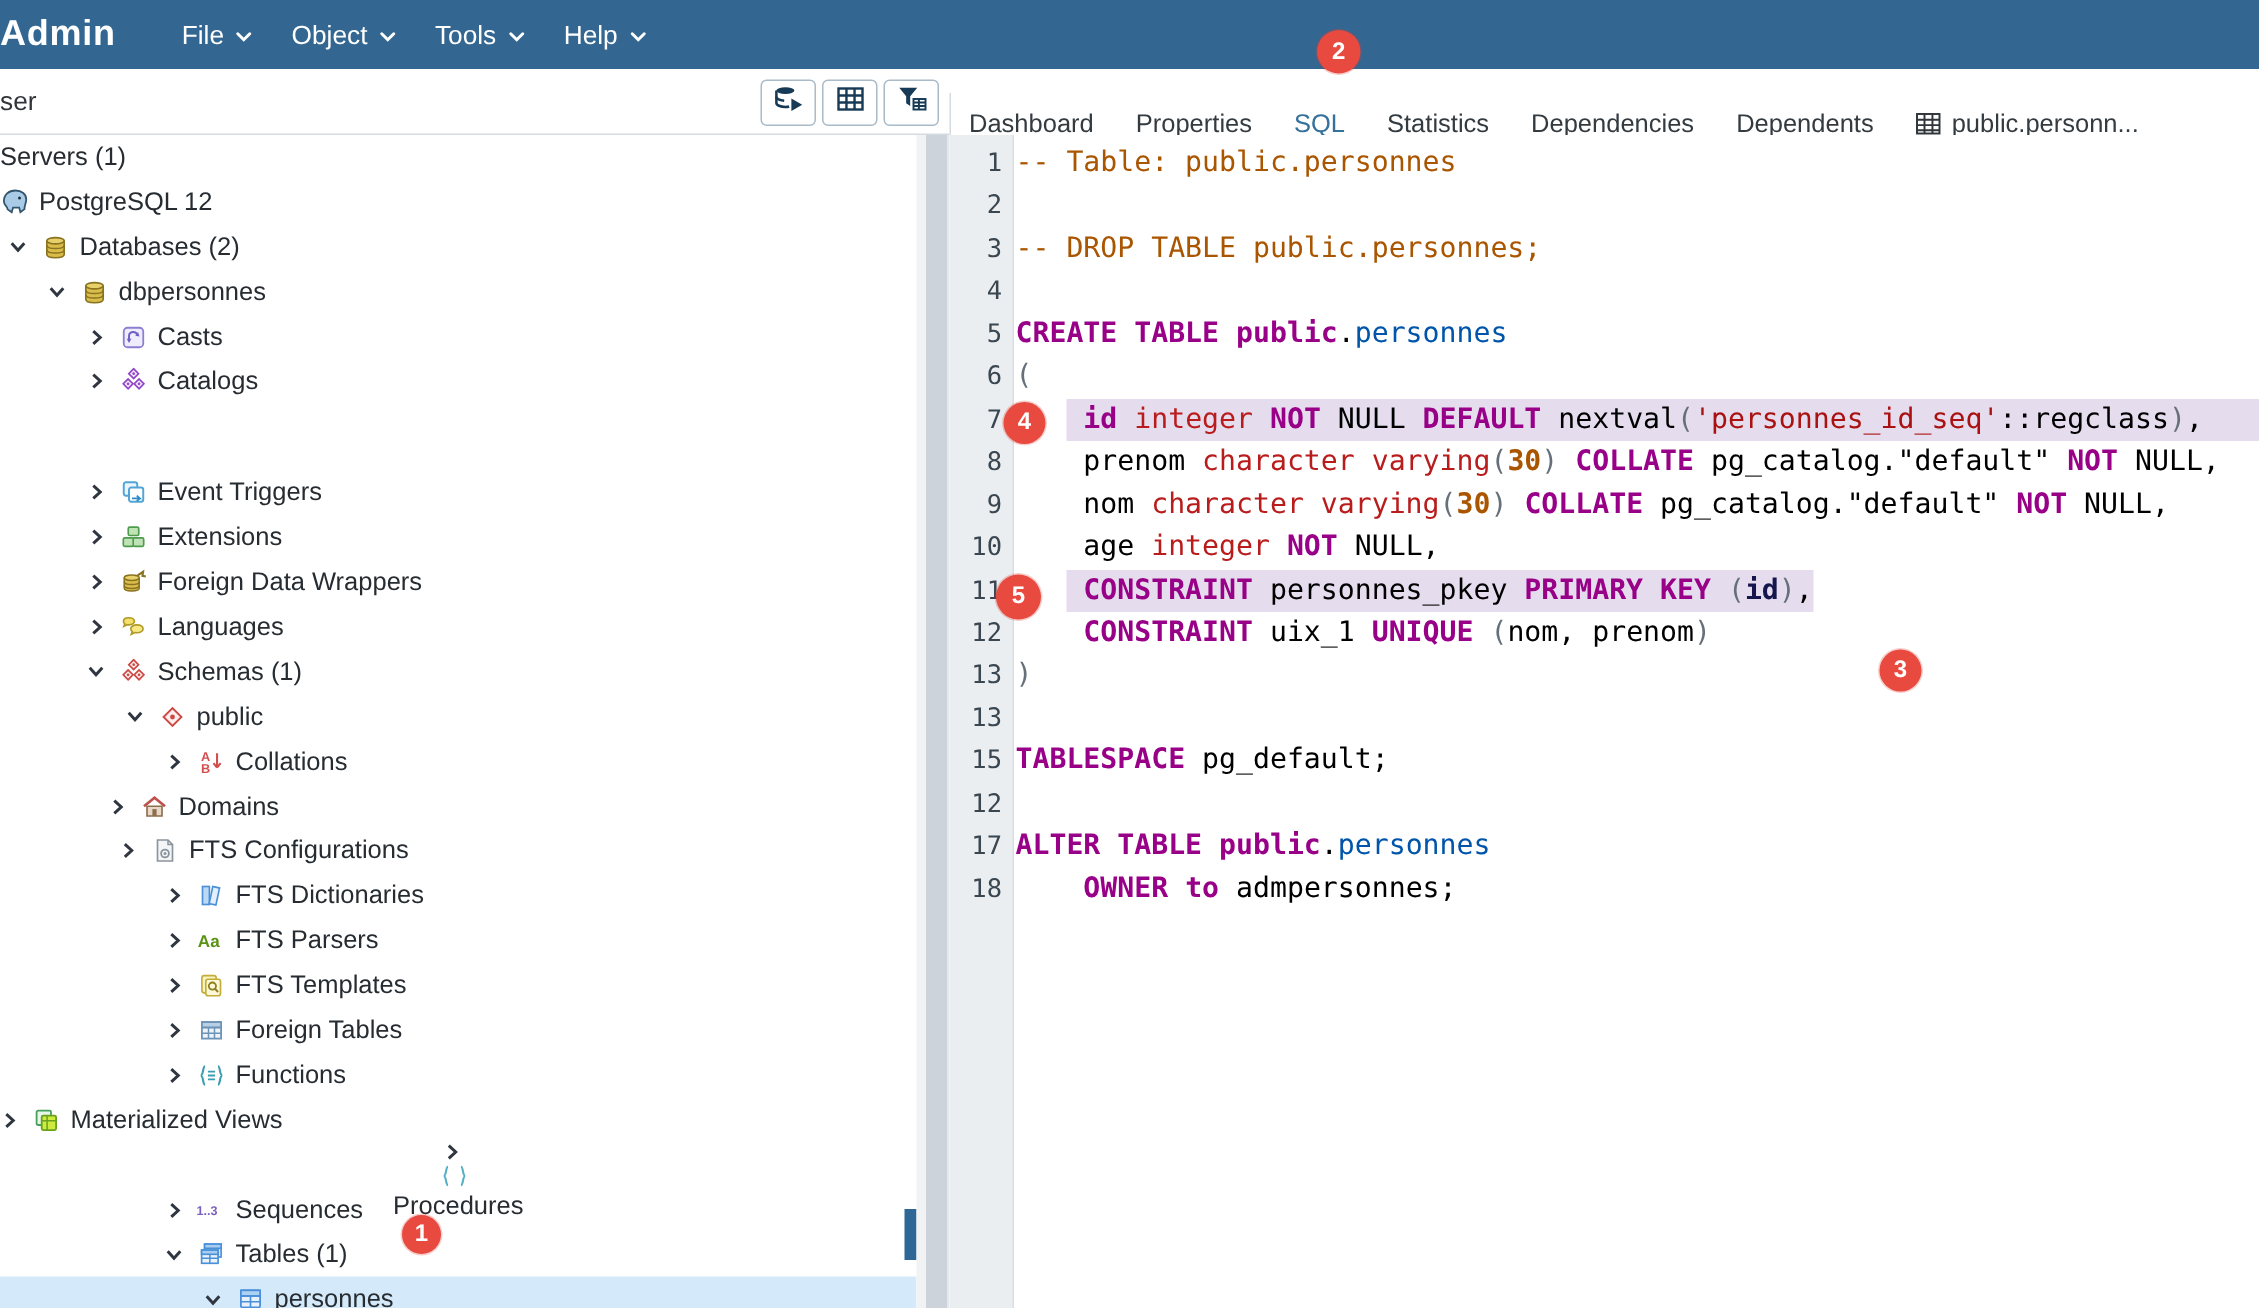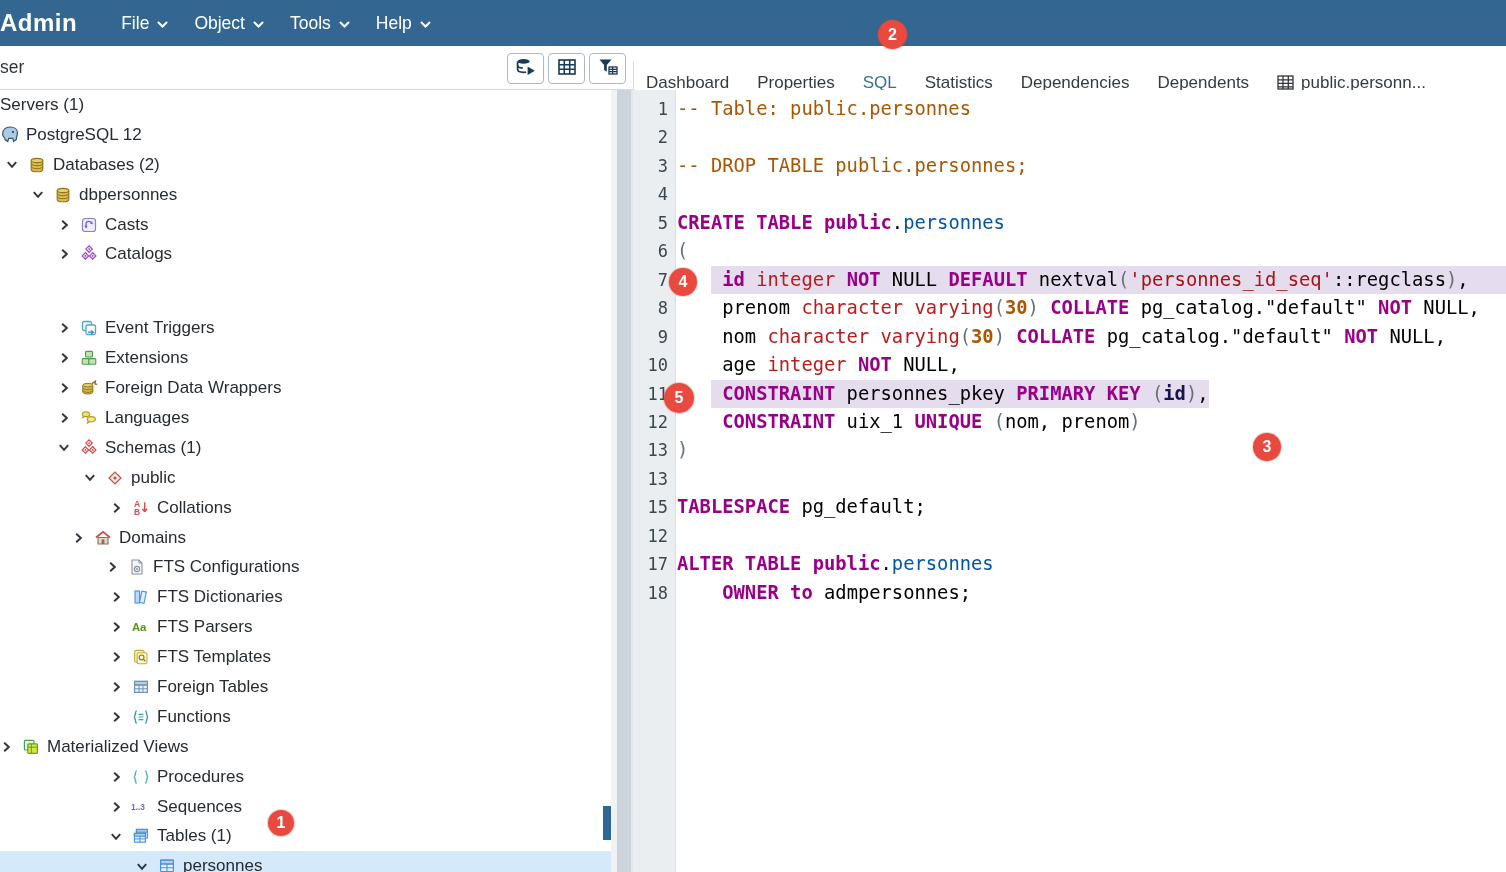"FTS Configurations" div.trow { padding-left: 106px -> 79px }
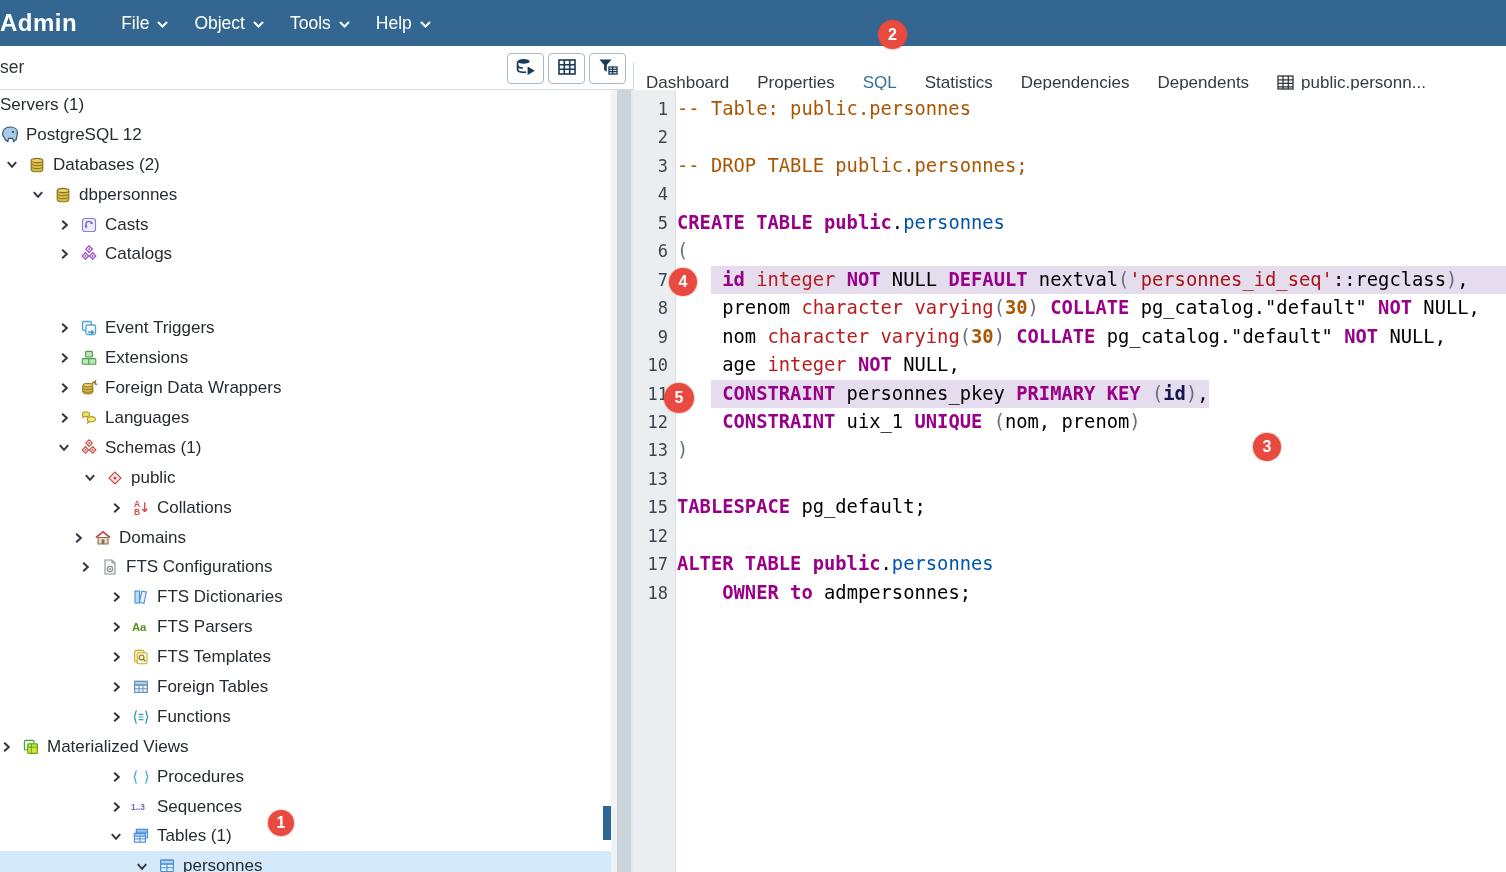"Procedures" div.trow { flex-direction: none -> column; padding-left: 110px -> none }
